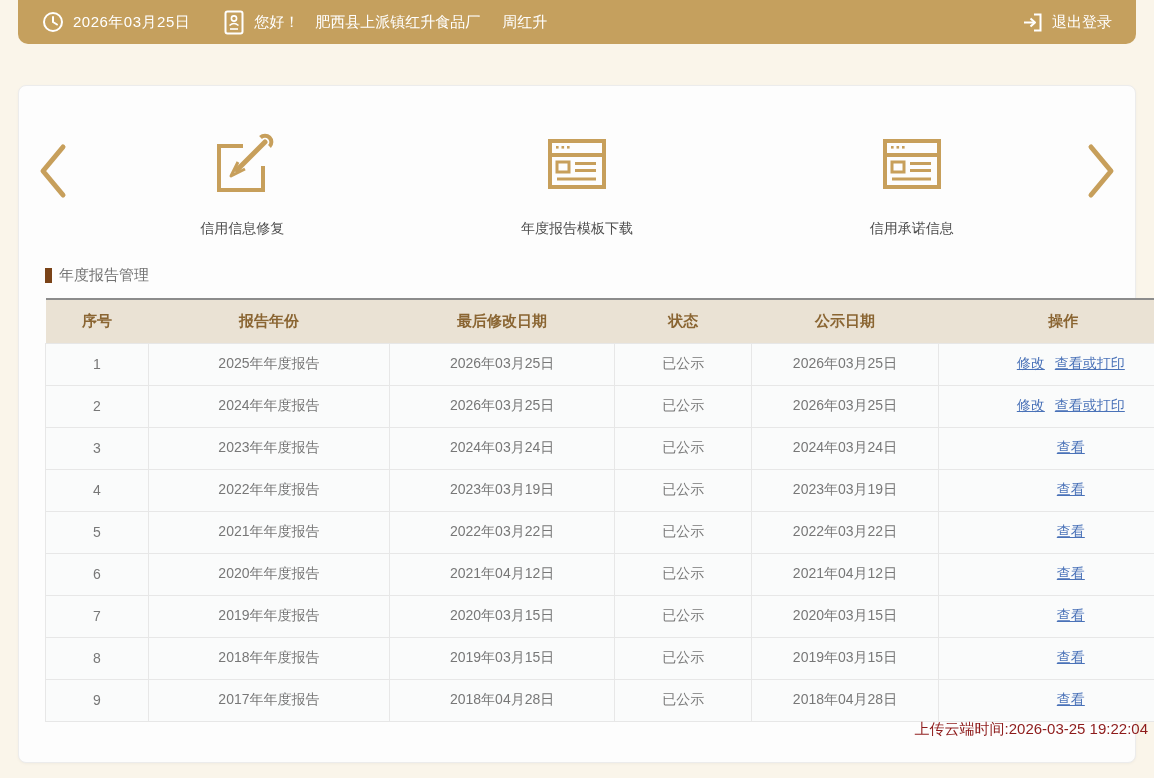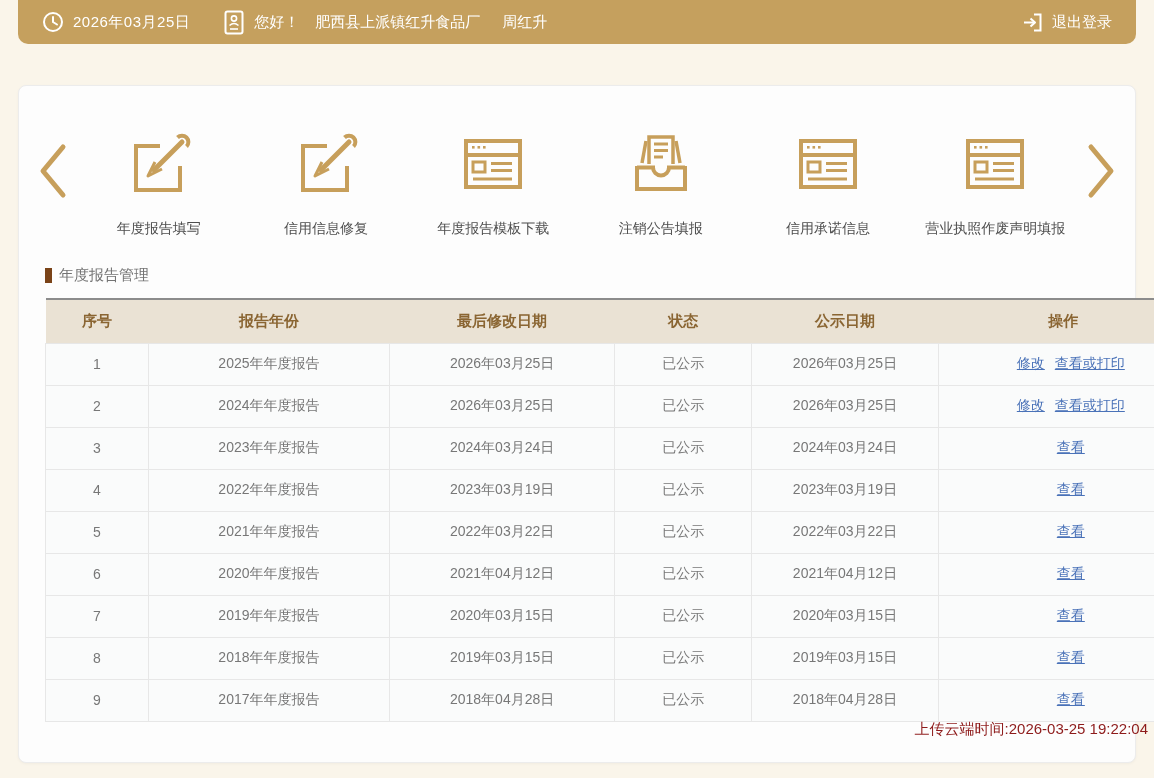"年度报告填写" div.car-item { html: <div> <span> <svg> <path></path> <path></path> <path></path> <path></path> </svg> </span> <span>年度报告填写</span> </div> -> none }
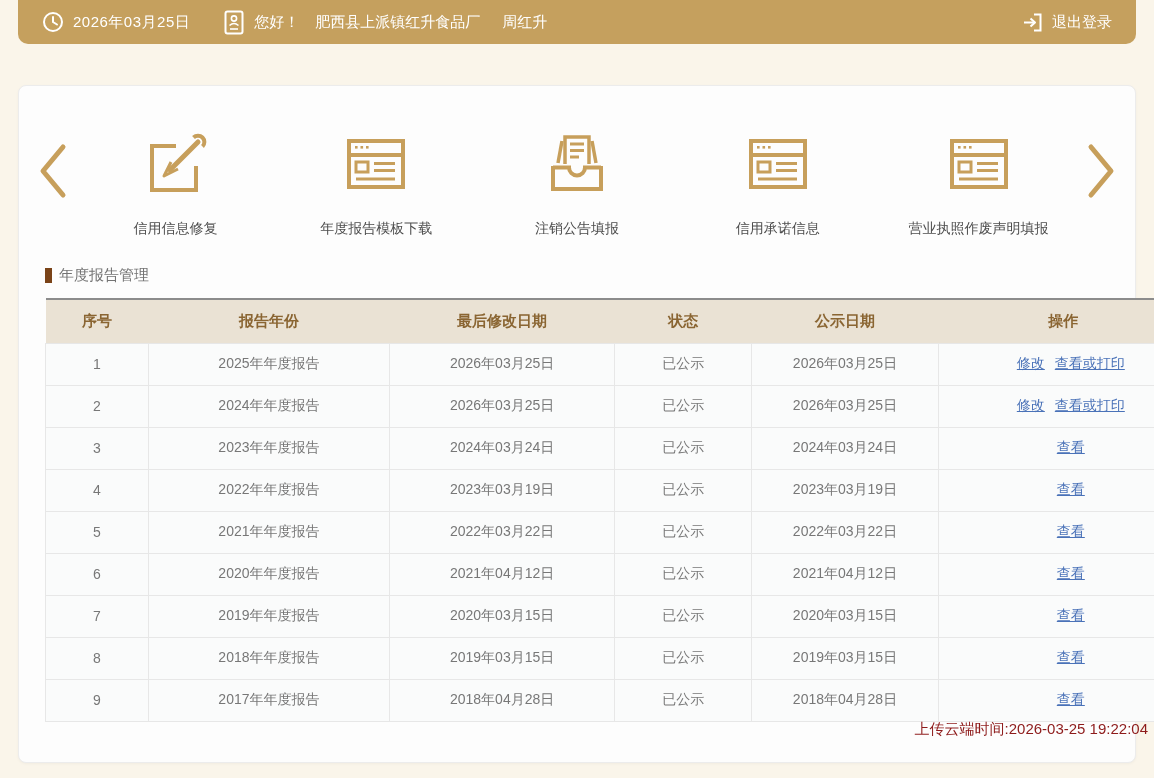"注销公告填报" div.car-item { html: <div> <span> <svg> <path></path> <path></path> <path></path> <path></path> <path></path> <path></path> <path></path> <path></path> </svg> </span> <span>注销公告填报</span> </div> -> none }
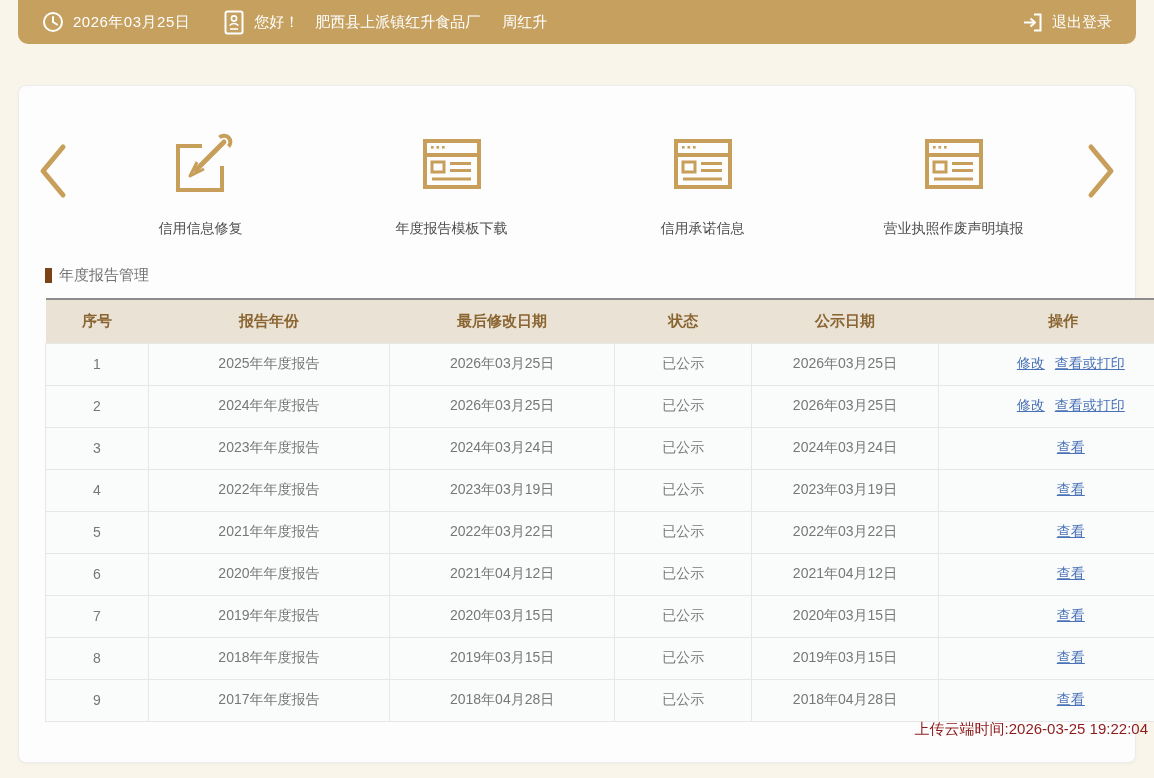"营业执照作废声明填报" div.car-item { html: <div> <span> <svg> <rect></rect> <path></path> <rect></rect> <rect></rect> <rect></rect> <rect></rect> <path></path> <path></path> <path></path> </svg> </span> <span>营业执照作废声明填报</span> </div> -> none }
